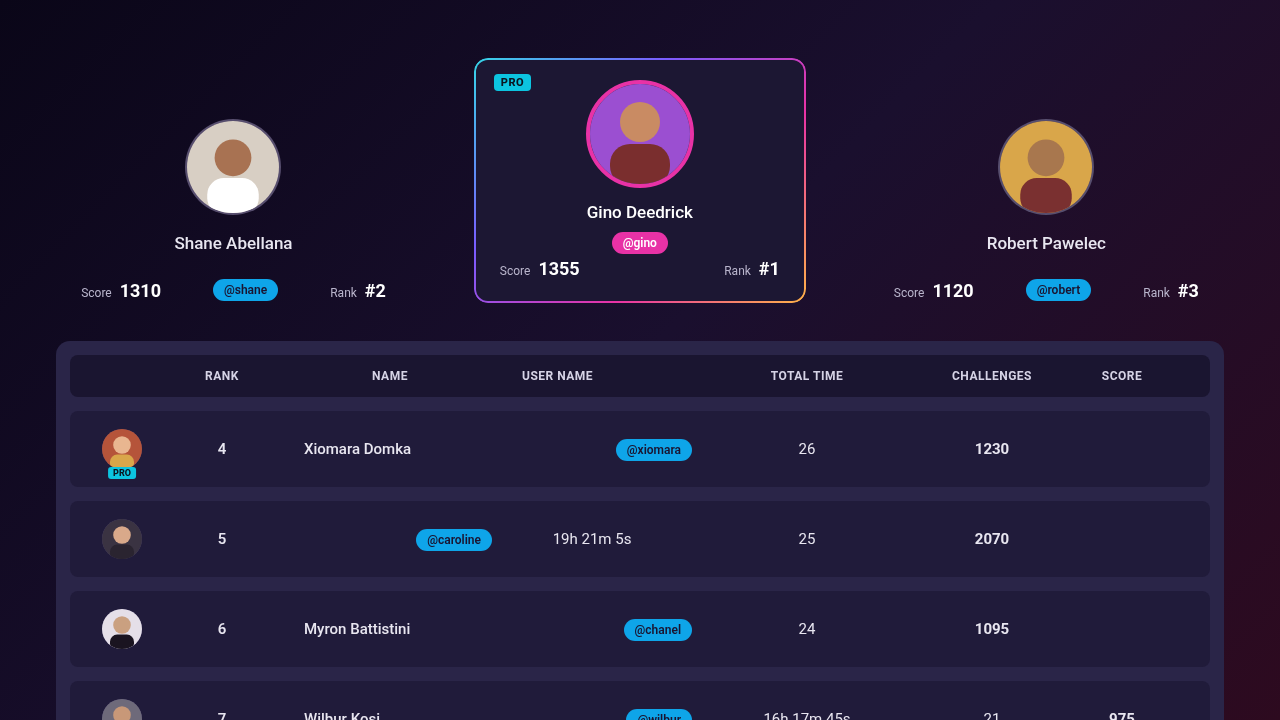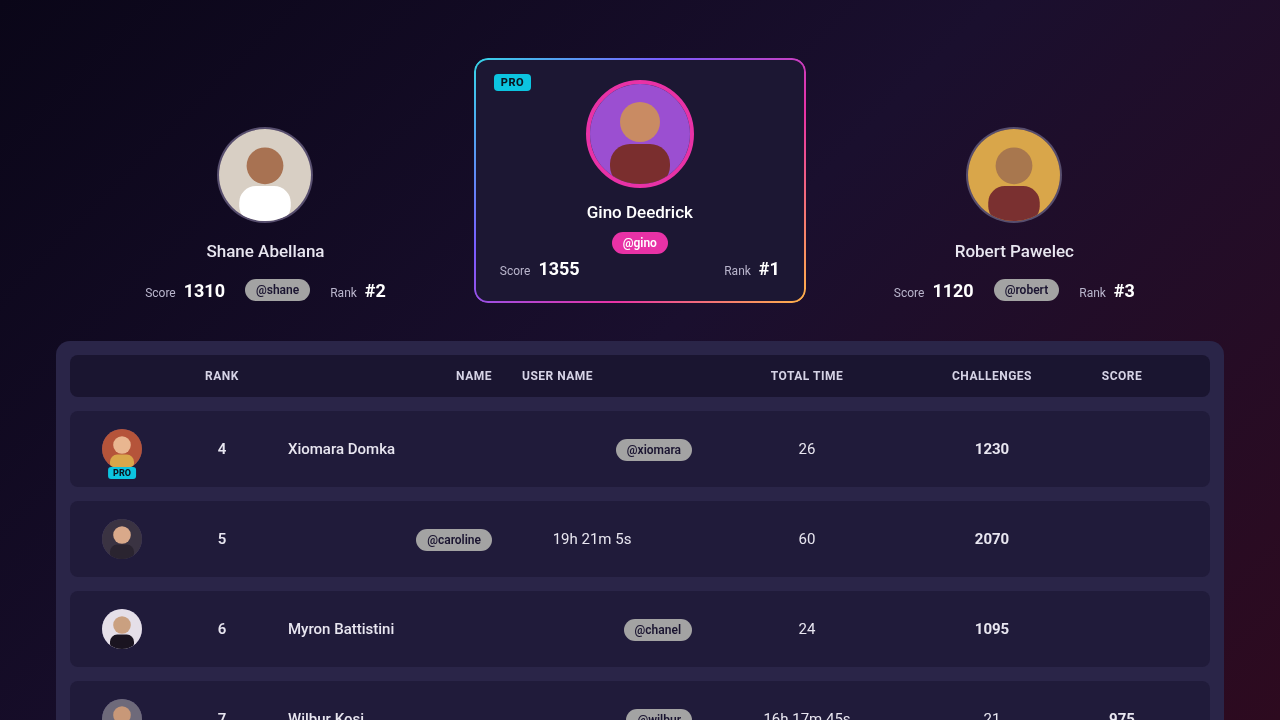"Score 1310" .podium-stats { gap: 20px -> 52px; margin-top: 18px -> 26px }
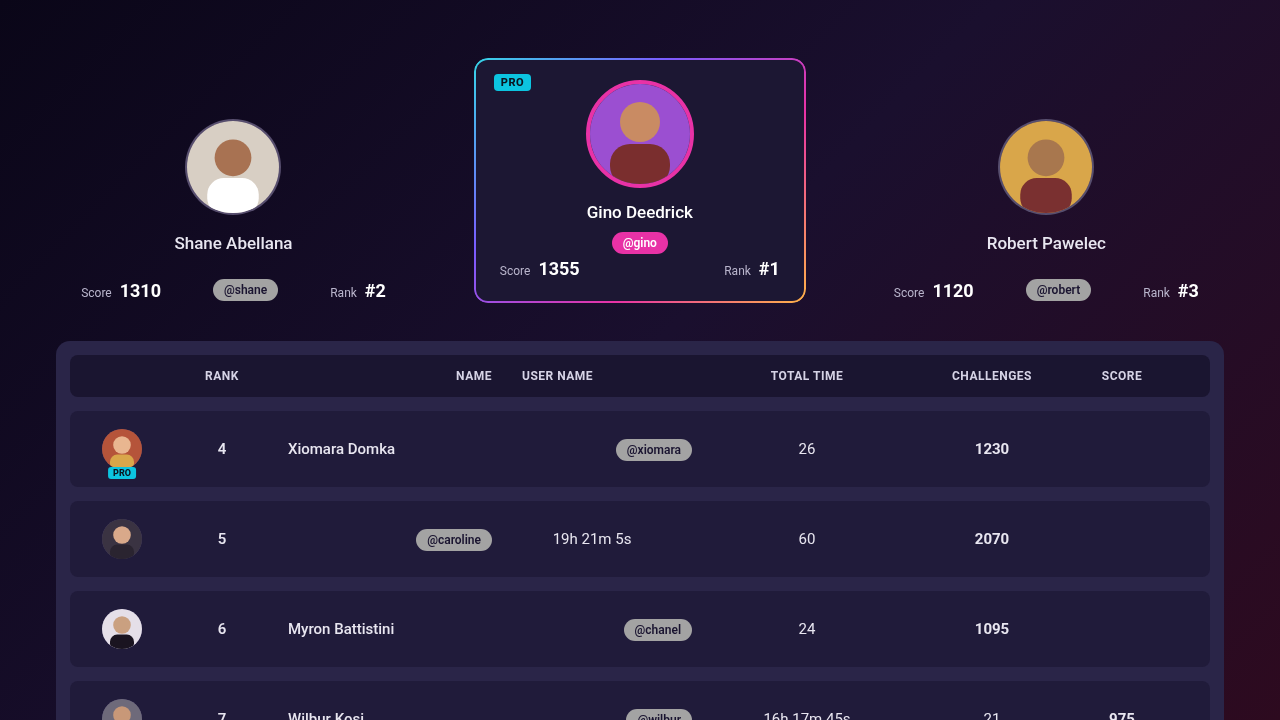"@shane" .handle-pill { background: #a3a3a3 -> #0ea5e9 }
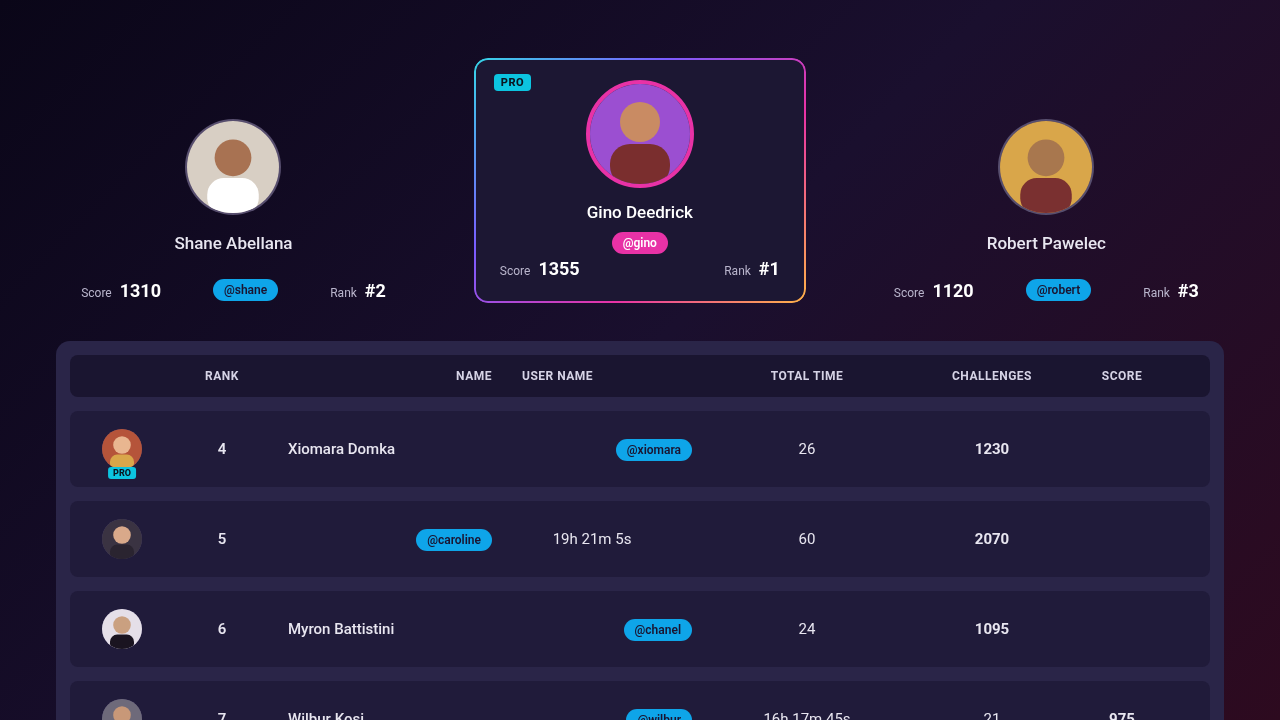"NAME" .thead > div:nth-child(3) { text-align: right -> center }
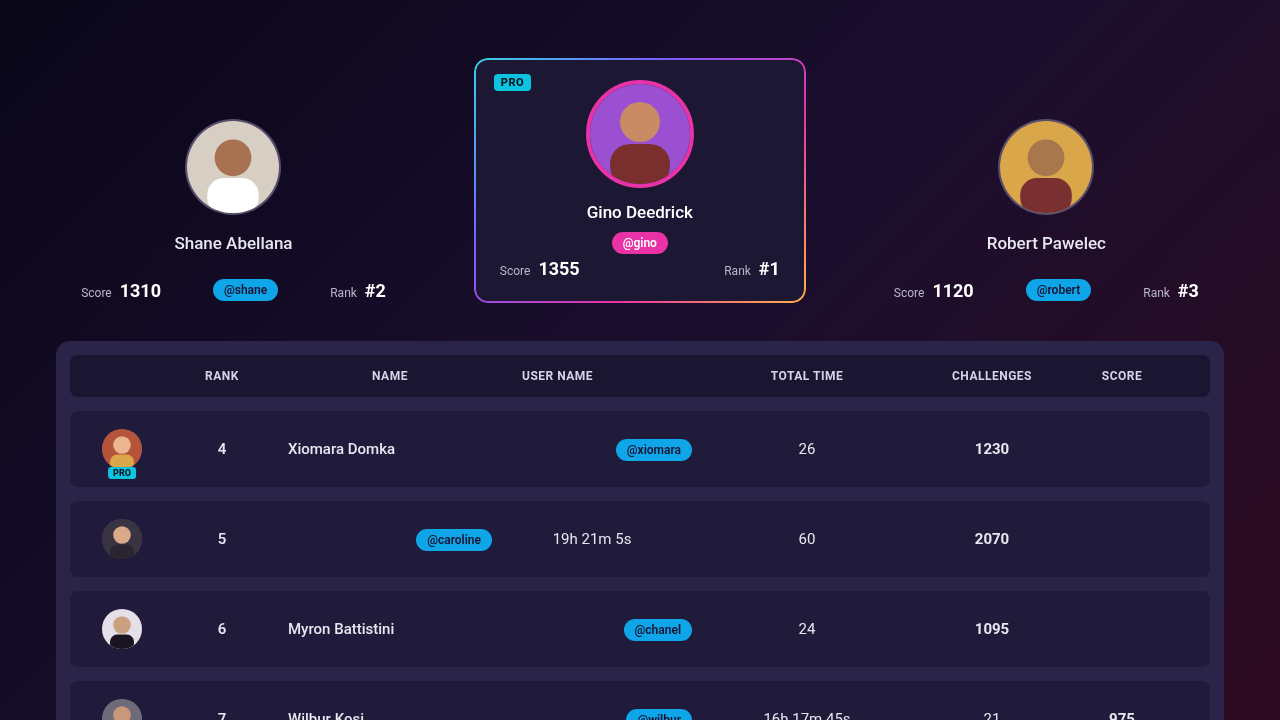"Xiomara Domka" .trow .cell-name { margin-left: none -> 16px }
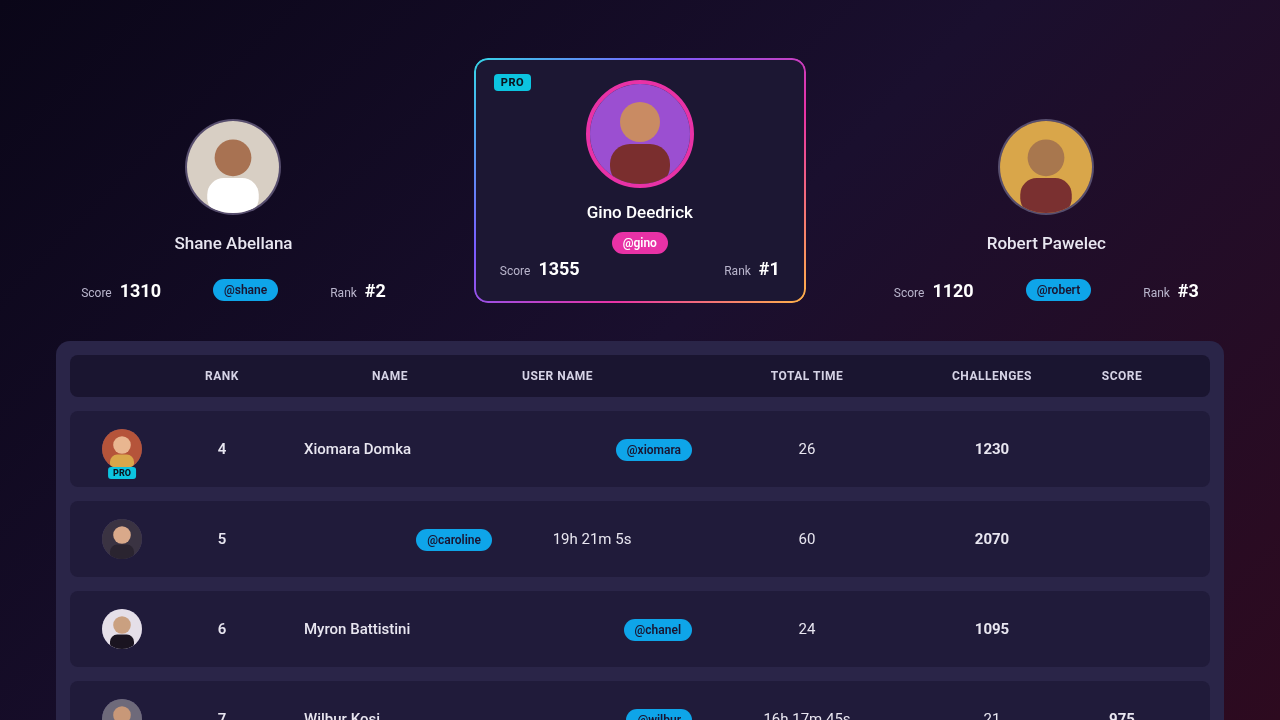"60" div { text: 60 -> 25 }
